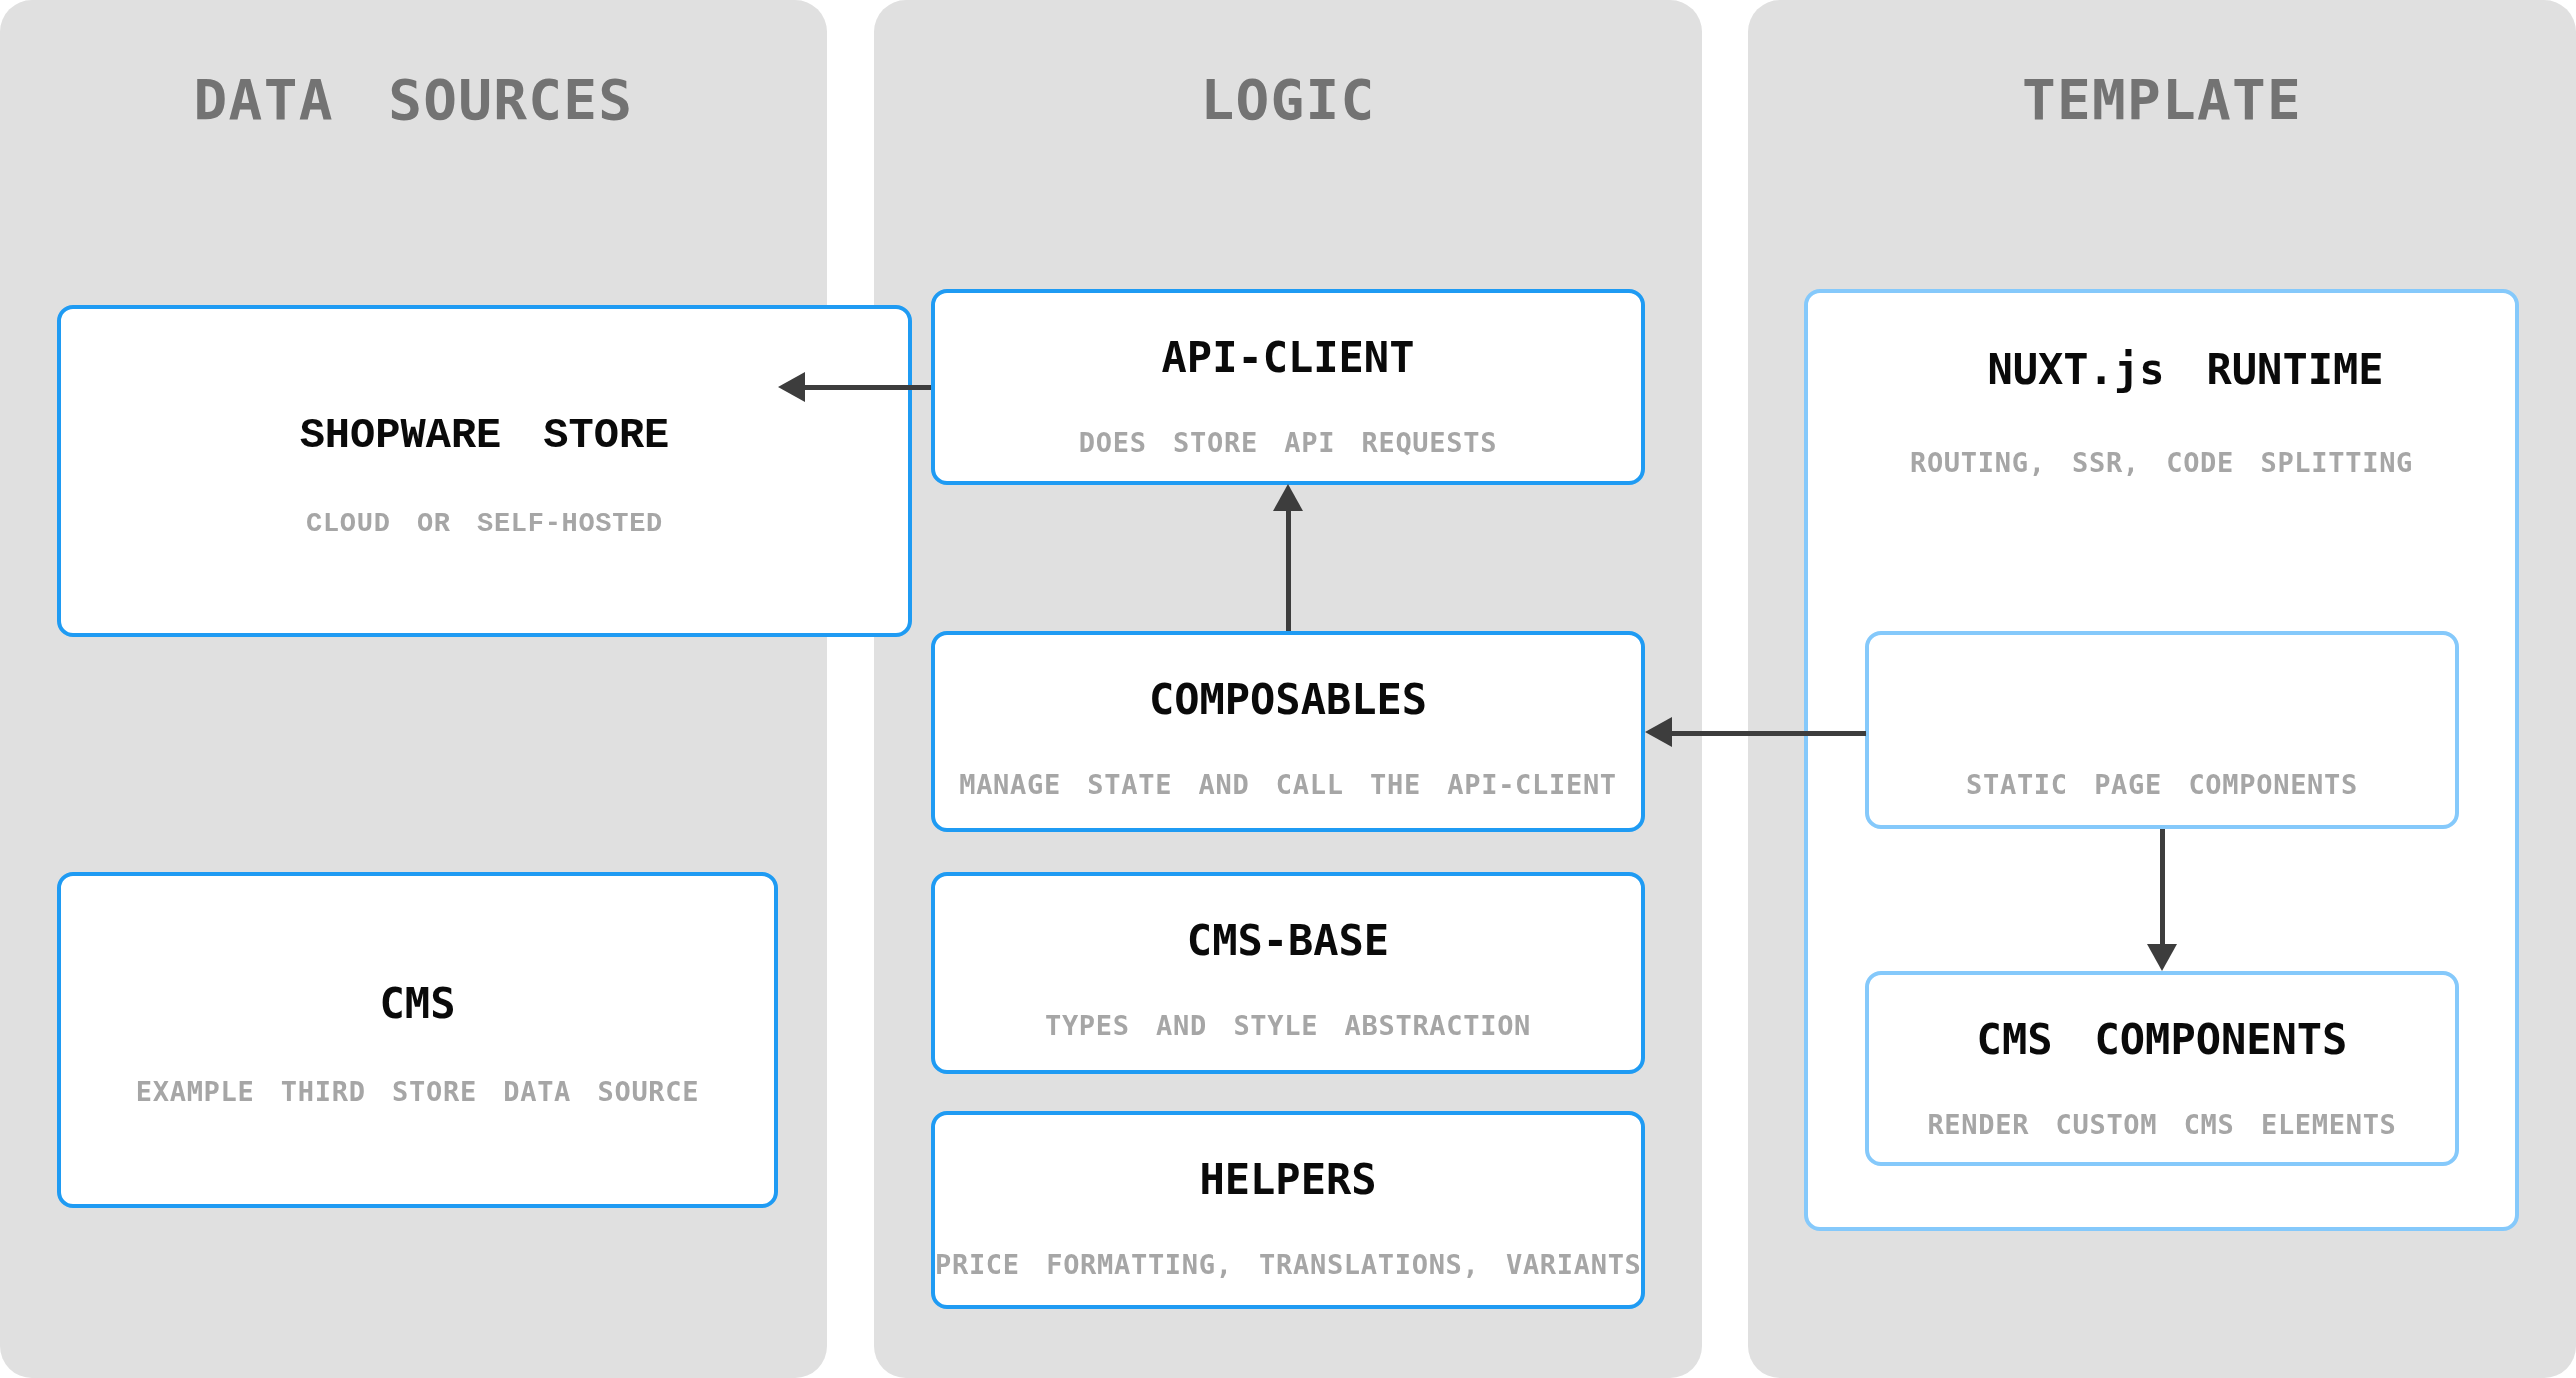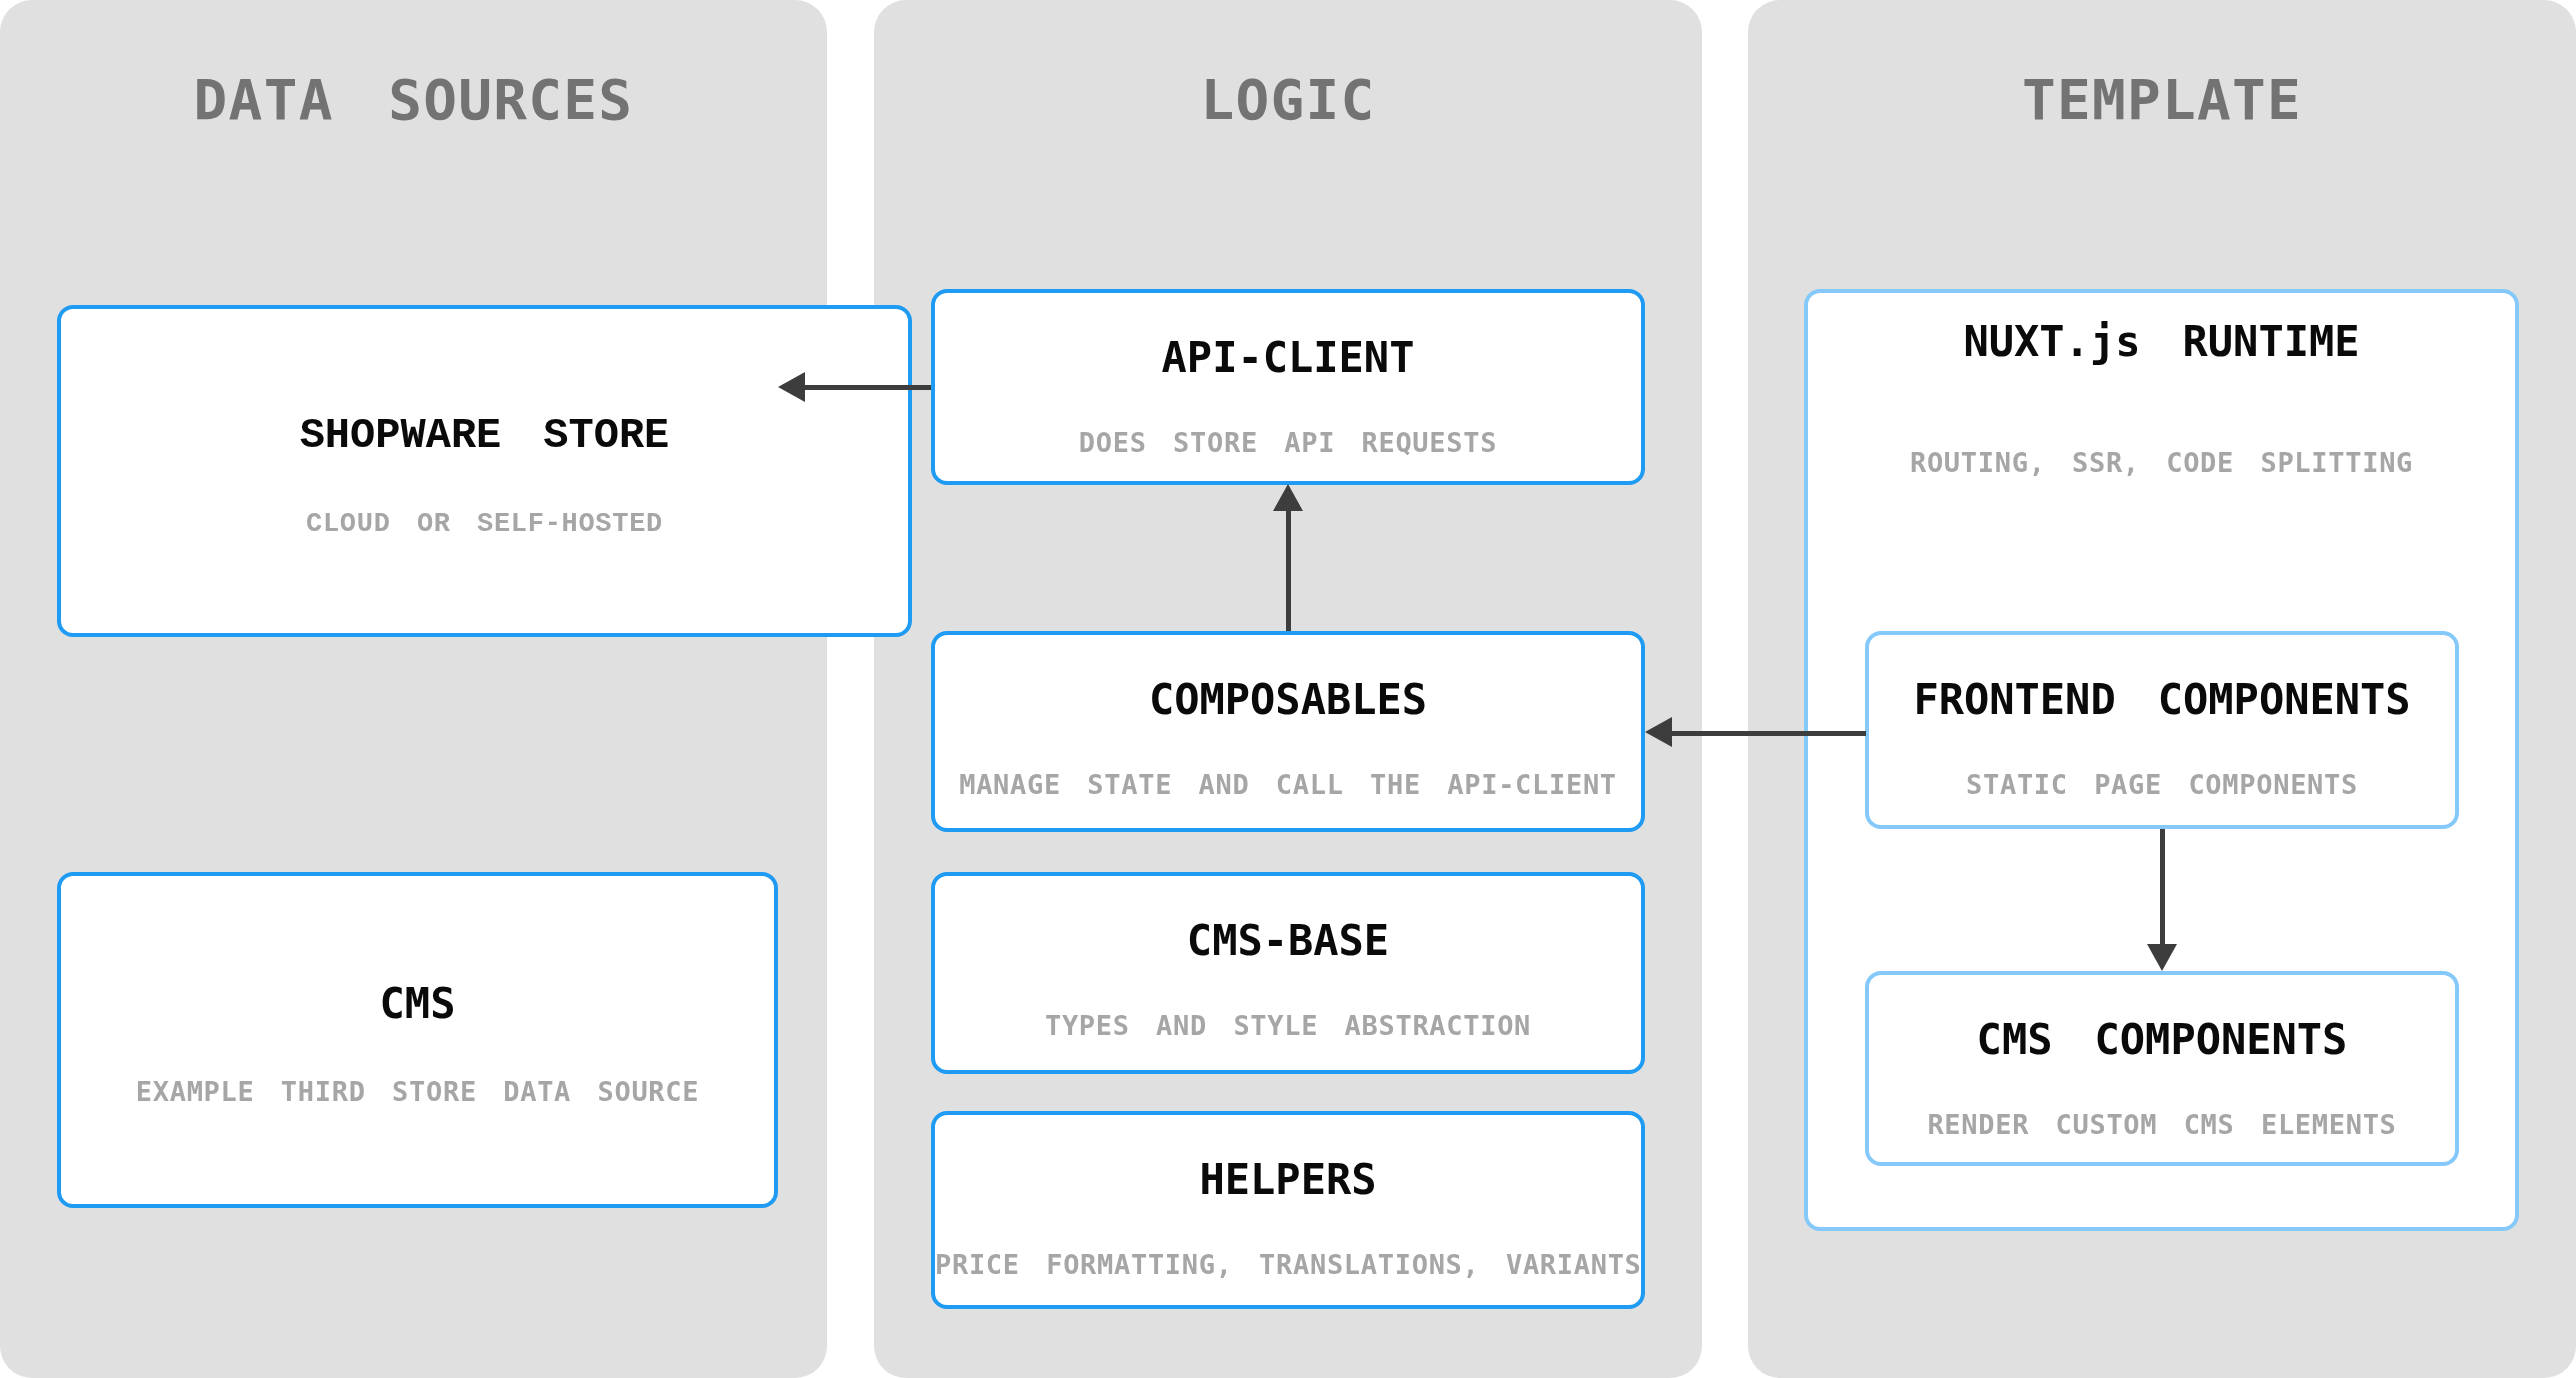"NUXT.js RUNTIME" .runtime .box-title { padding-left: none -> 24px; top: 48px -> 76px }
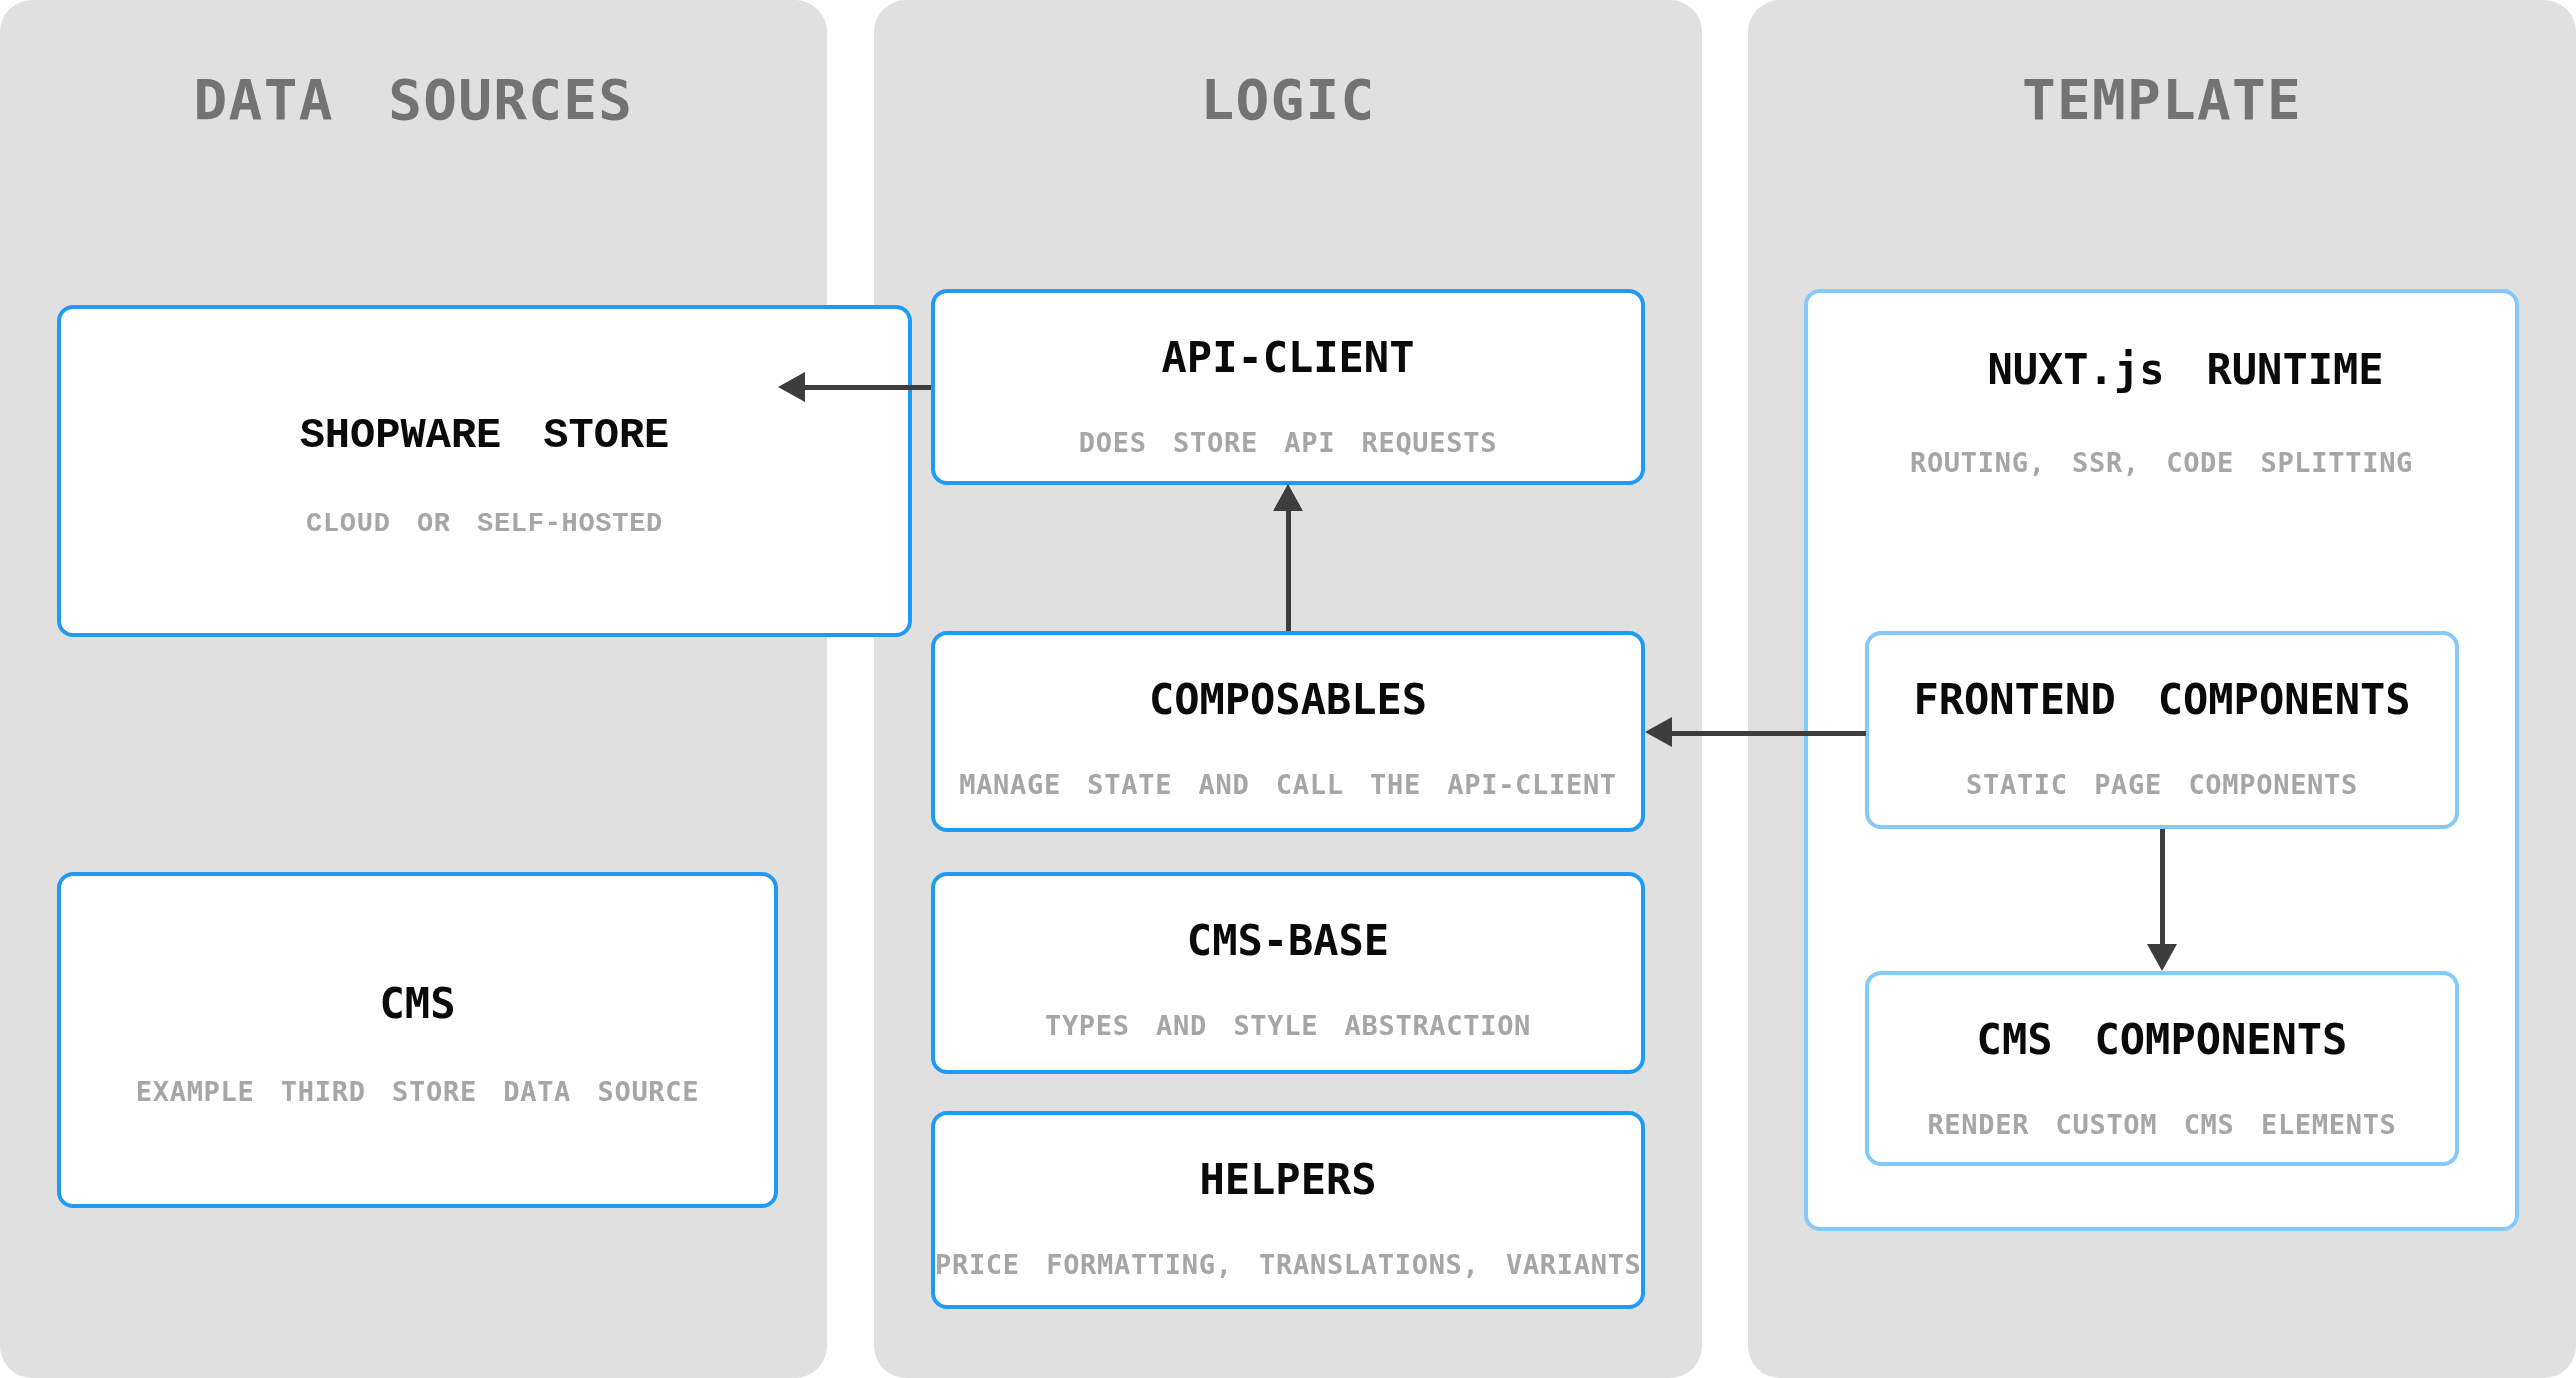"FRONTEND COMPONENTS" div.box-title { html: <div>FRONTEND COMPONENTS</div> -> none }
